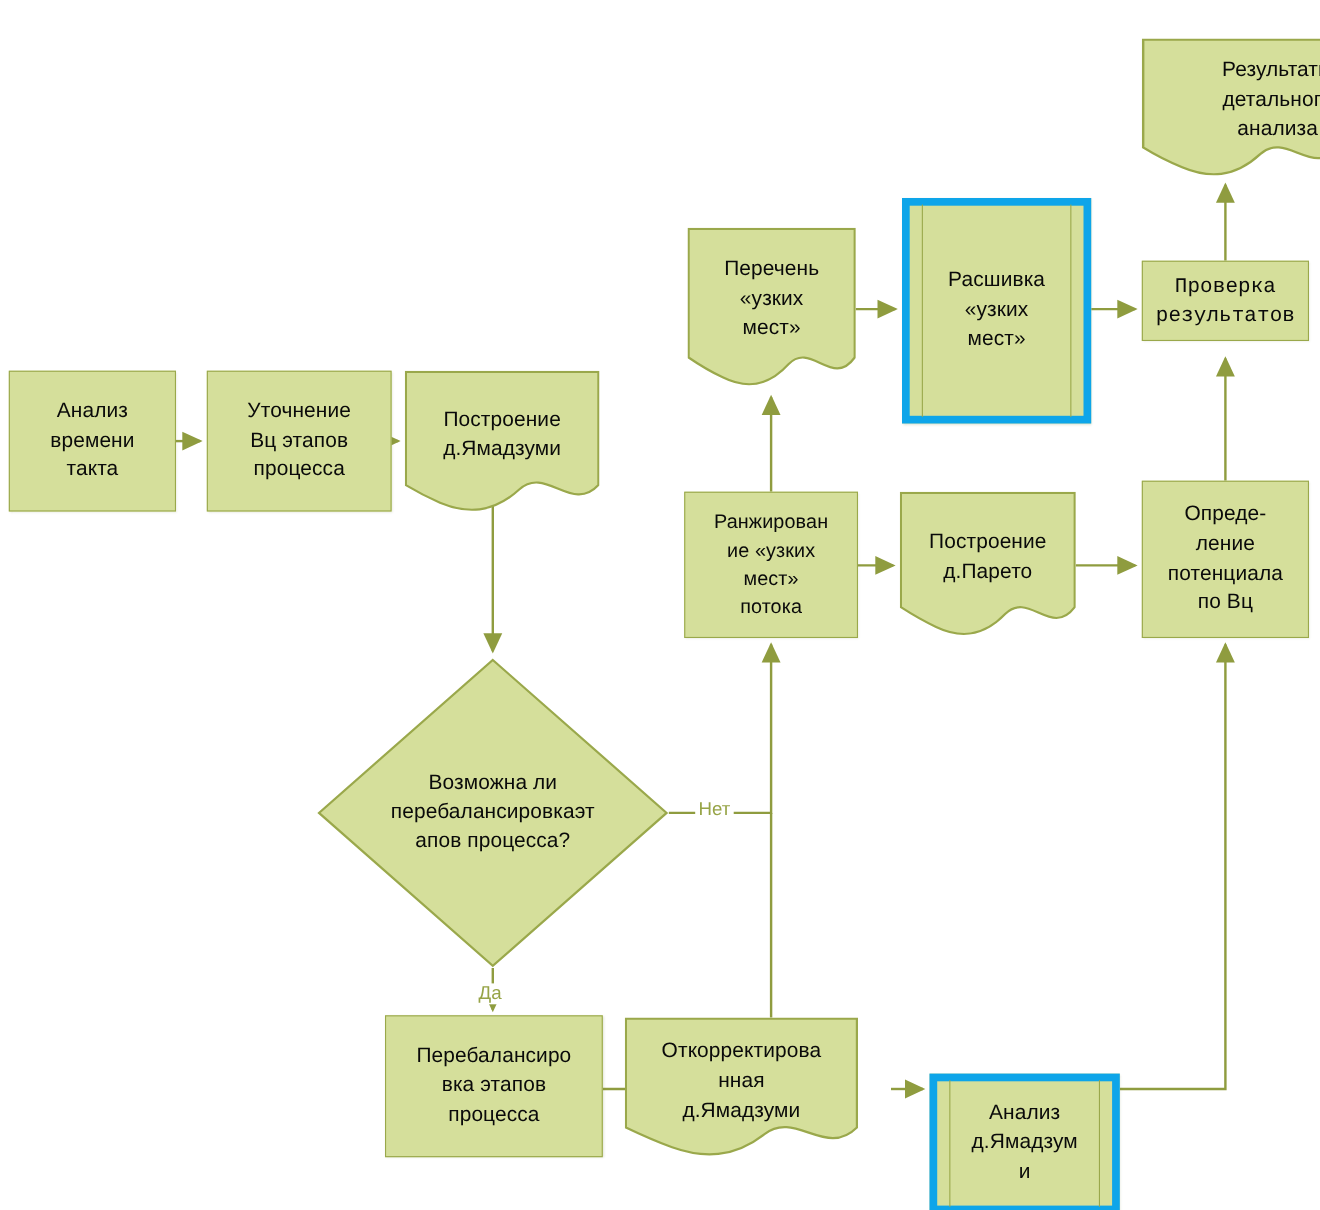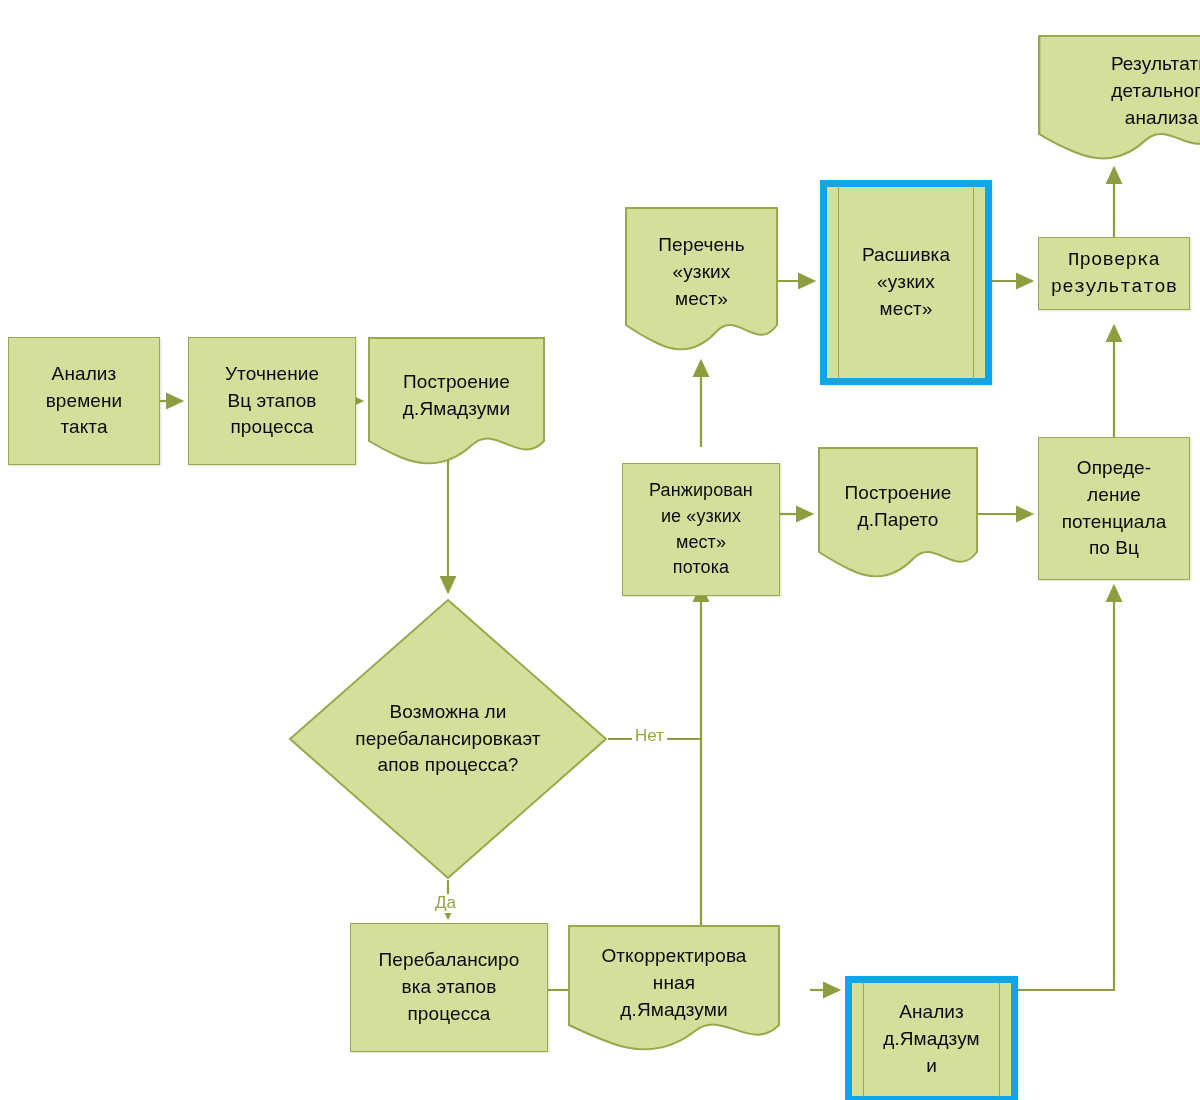"Ранжирован" div.node { margin-top: 16px -> none }
